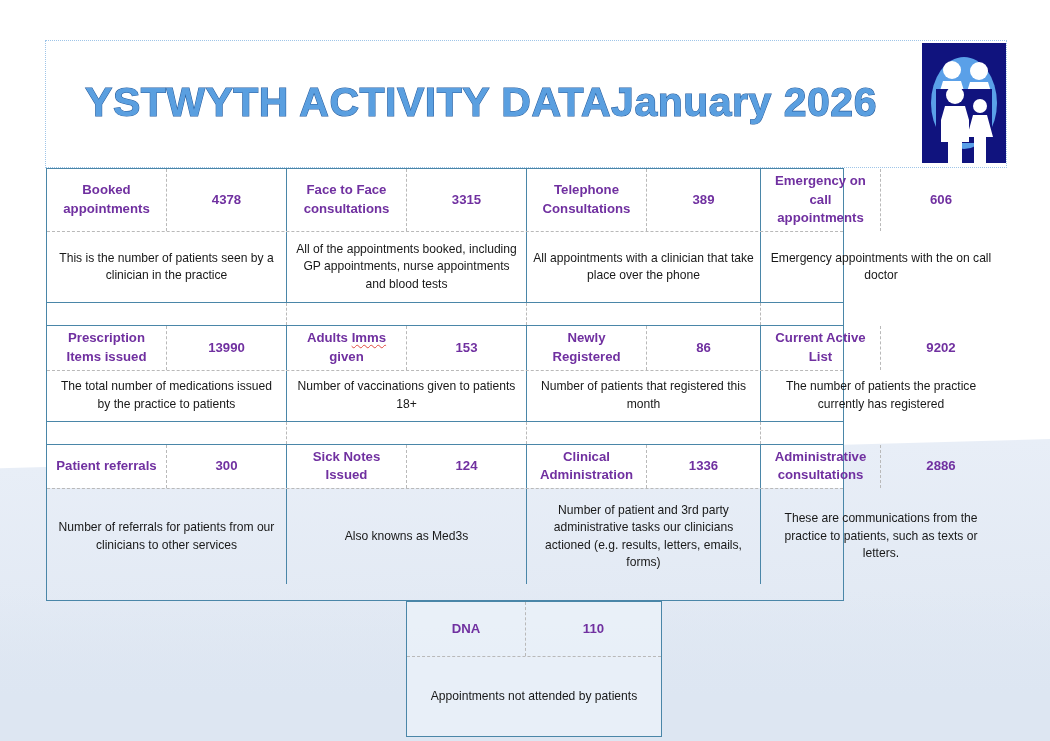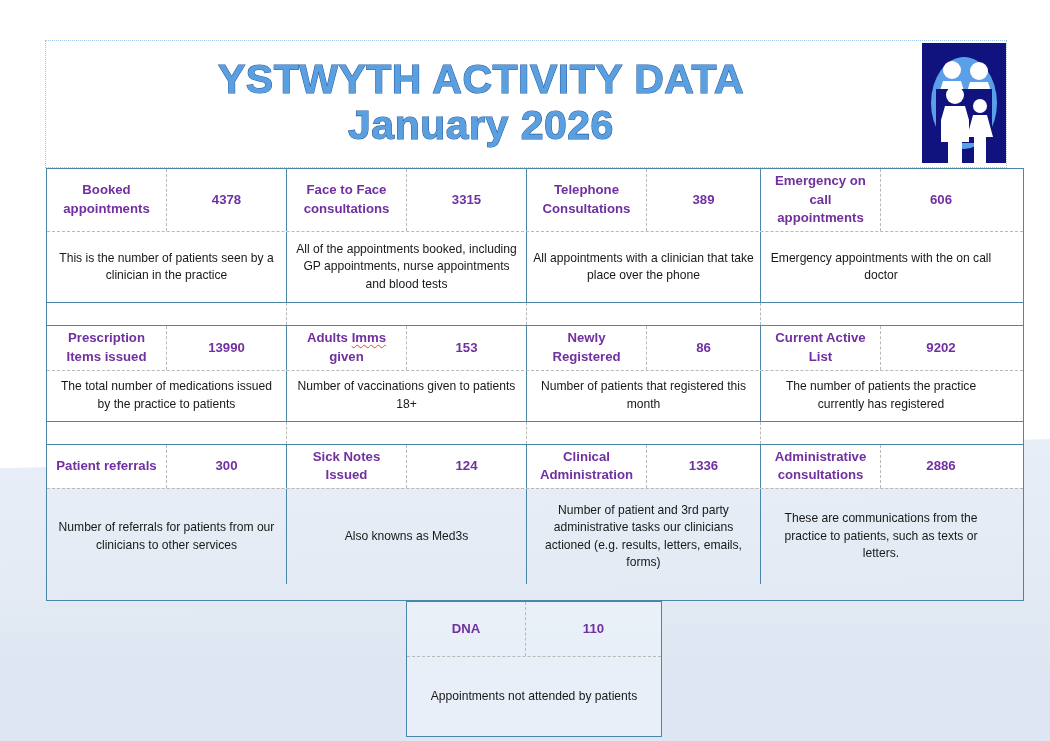"YSTWYTH ACTIVITY DATA" #title-block { flex-direction: column -> none }
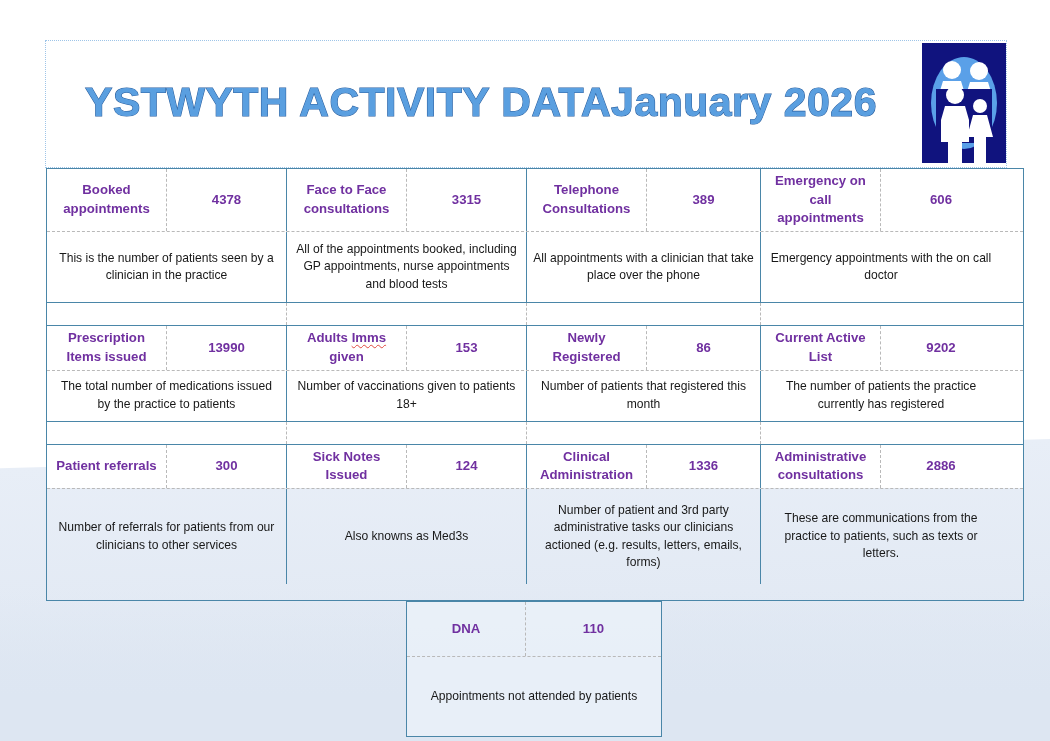"Booked appointments" #tbl-main { width: 978px -> 798px }
